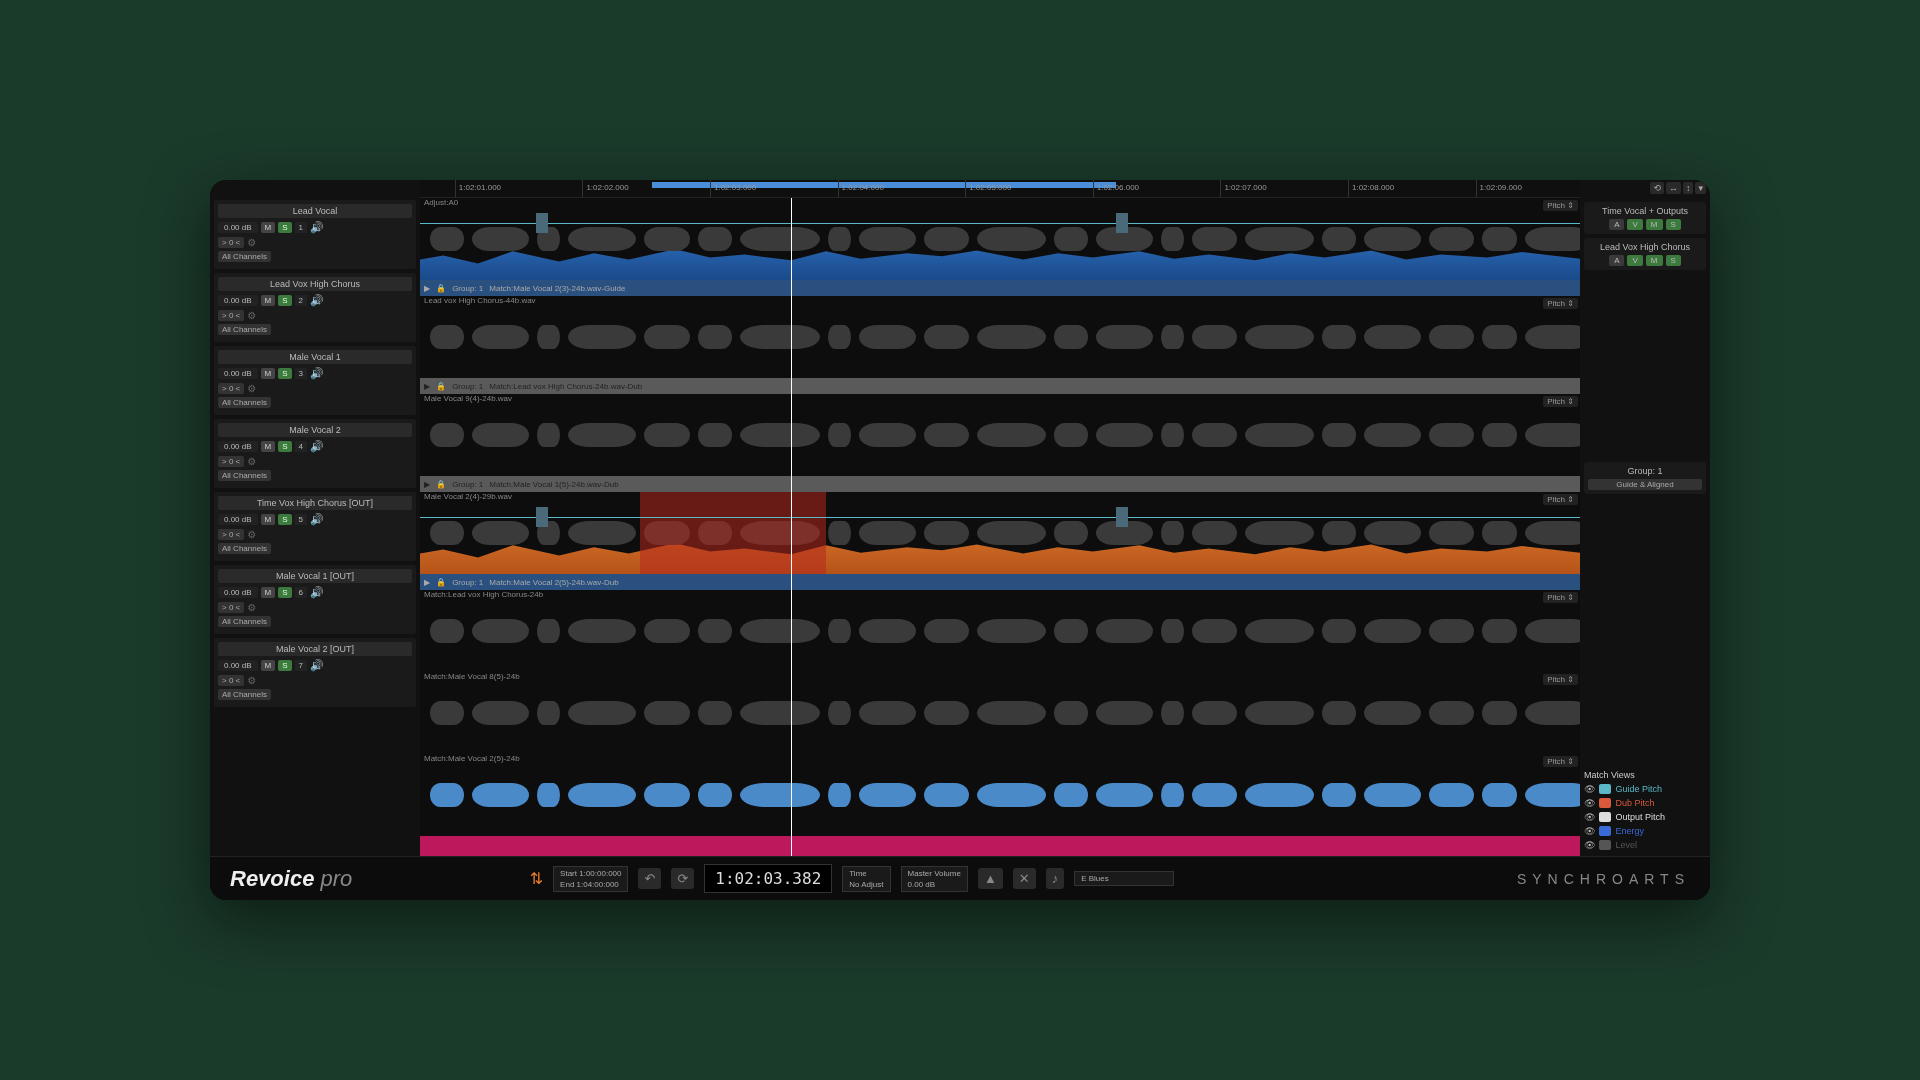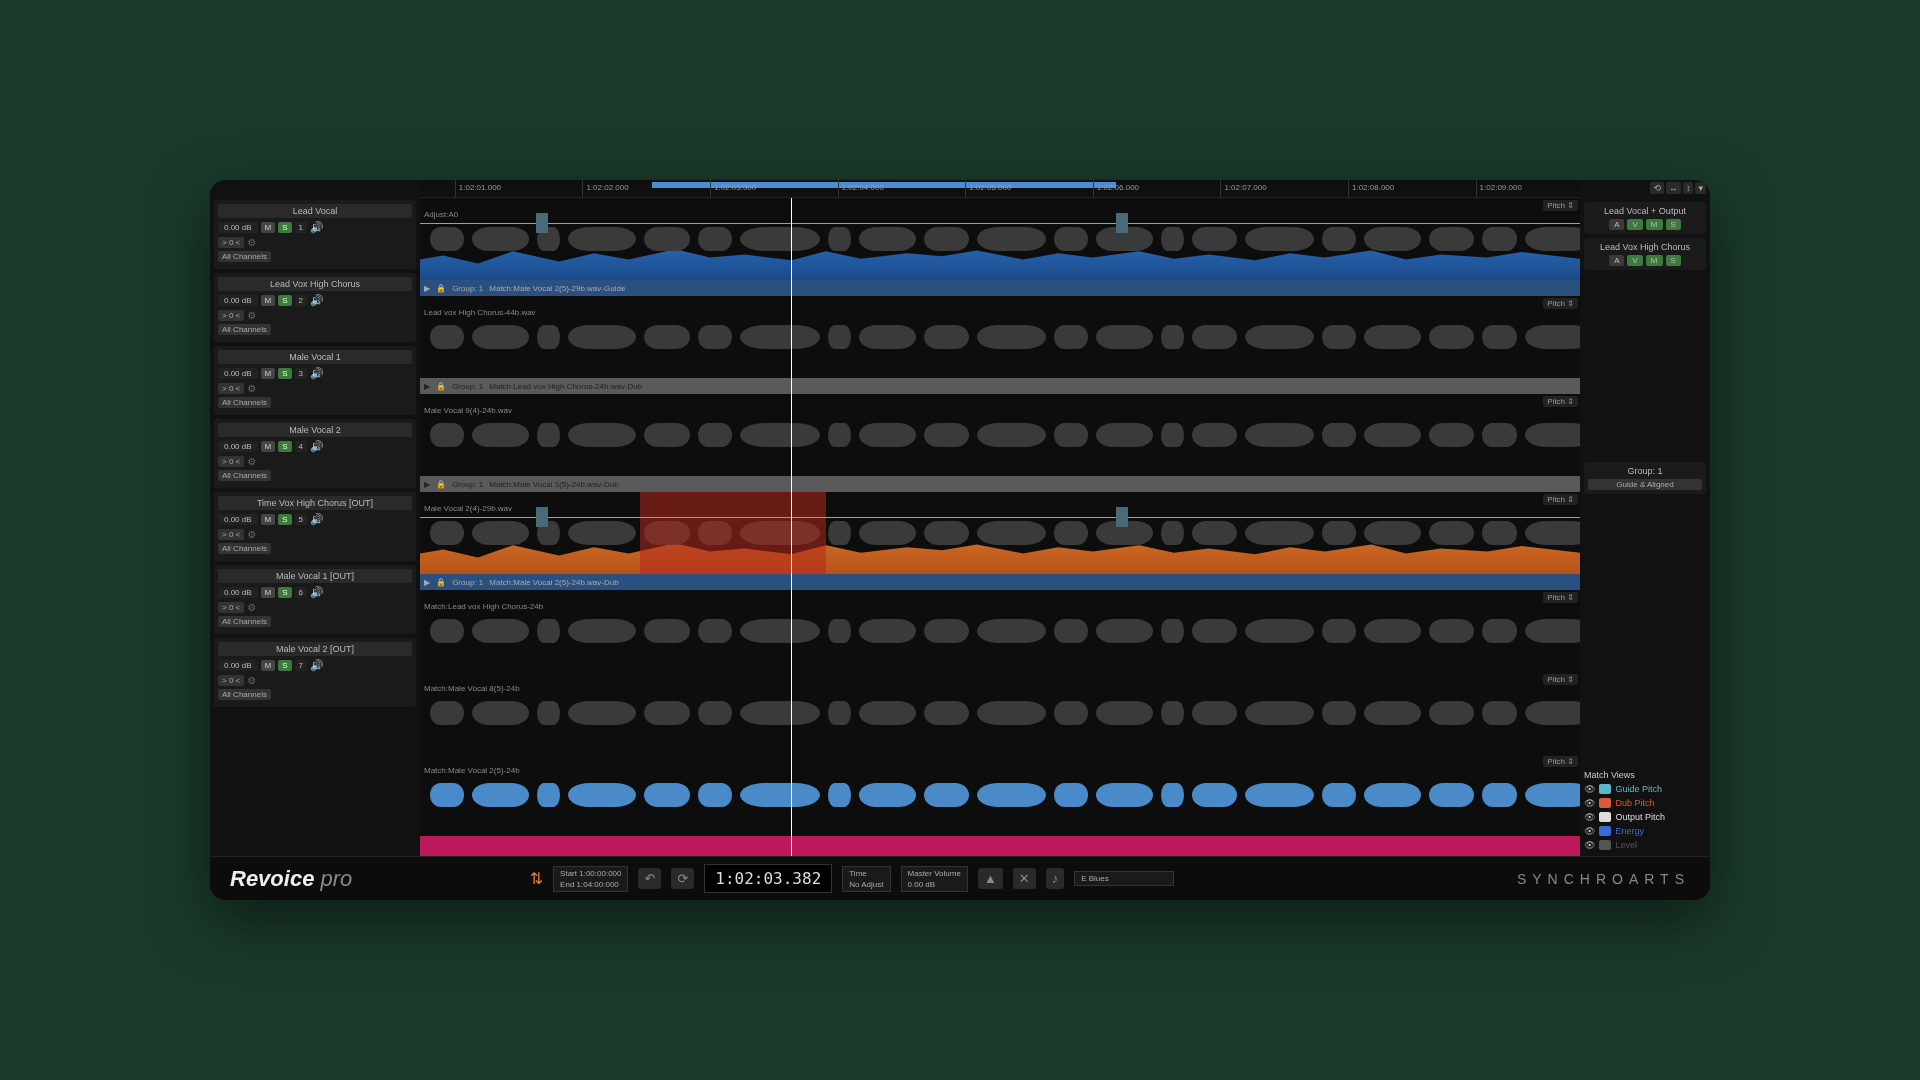"Adjust:A0" .wave-label { top: 12px -> 0 }
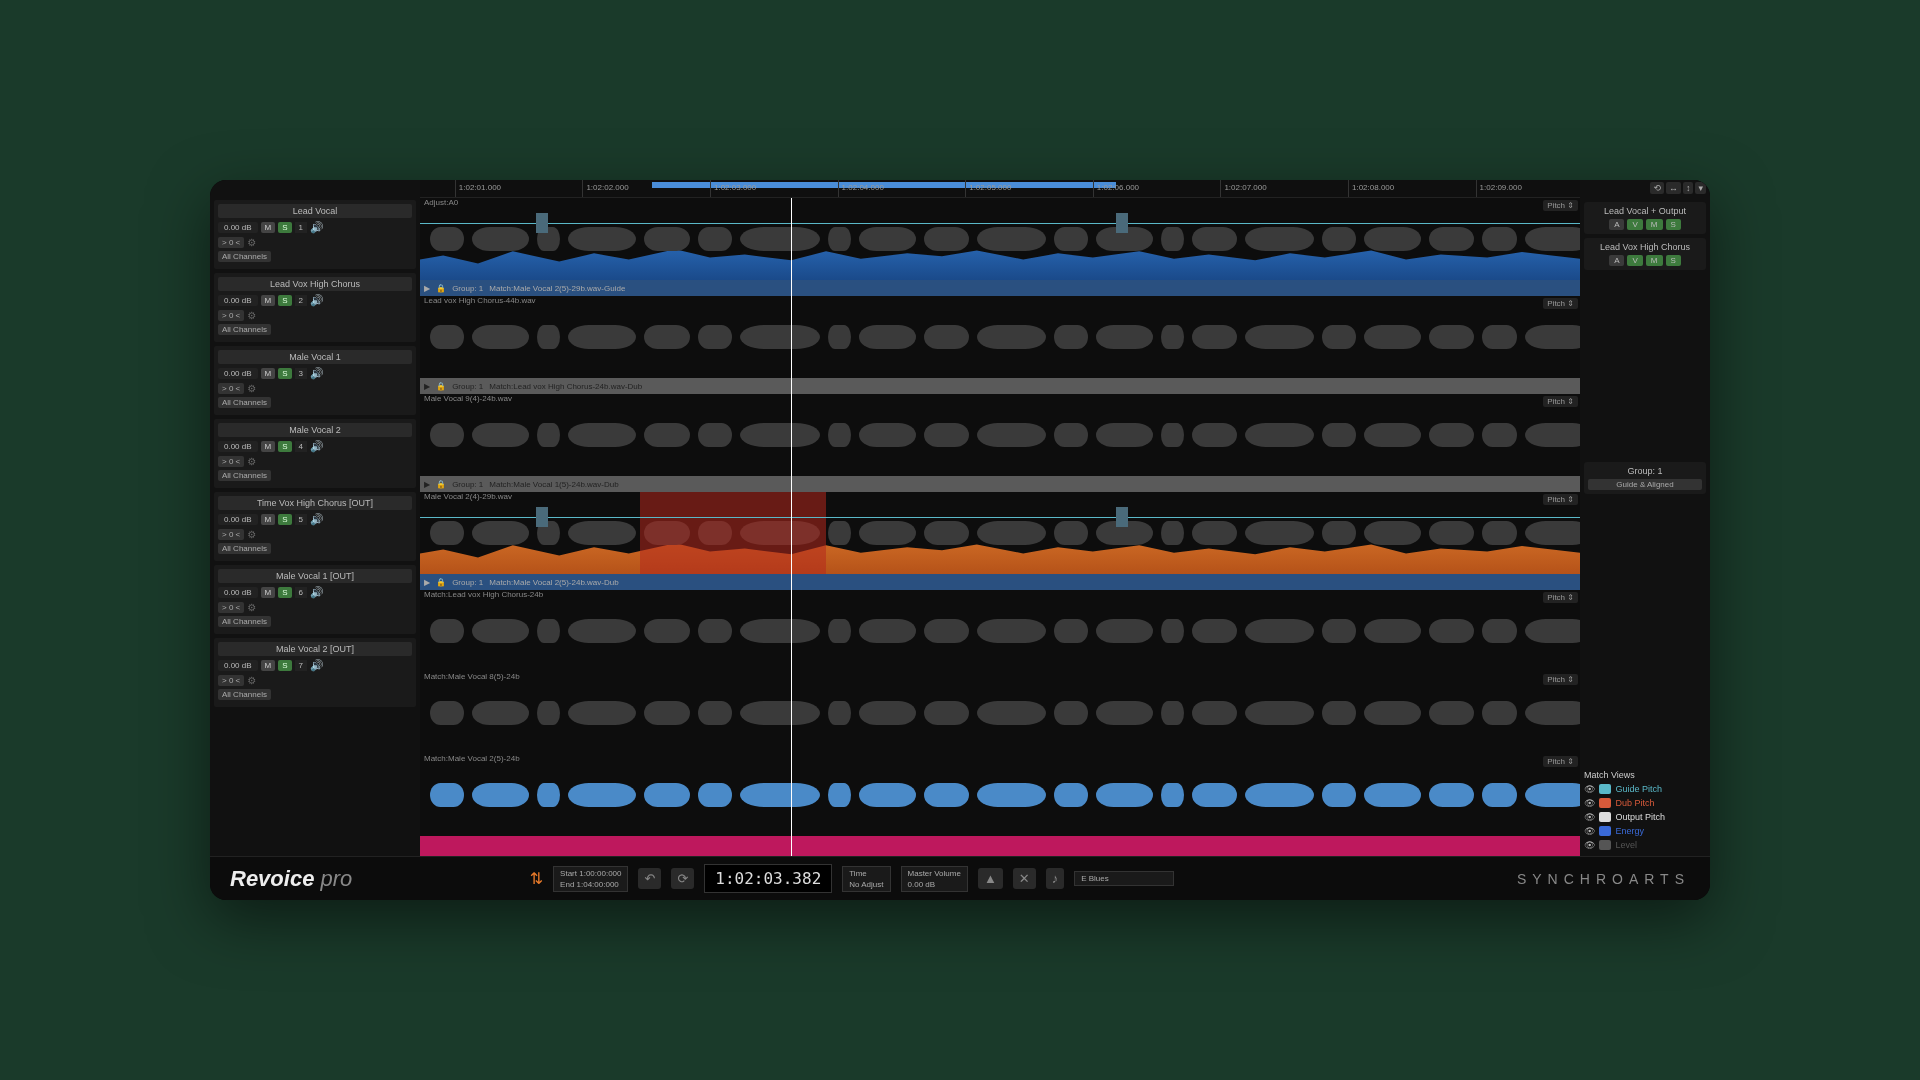"Lead Vocal + Output" div.rb-title { text: Lead Vocal + Output -> Time Vocal + Outputs }
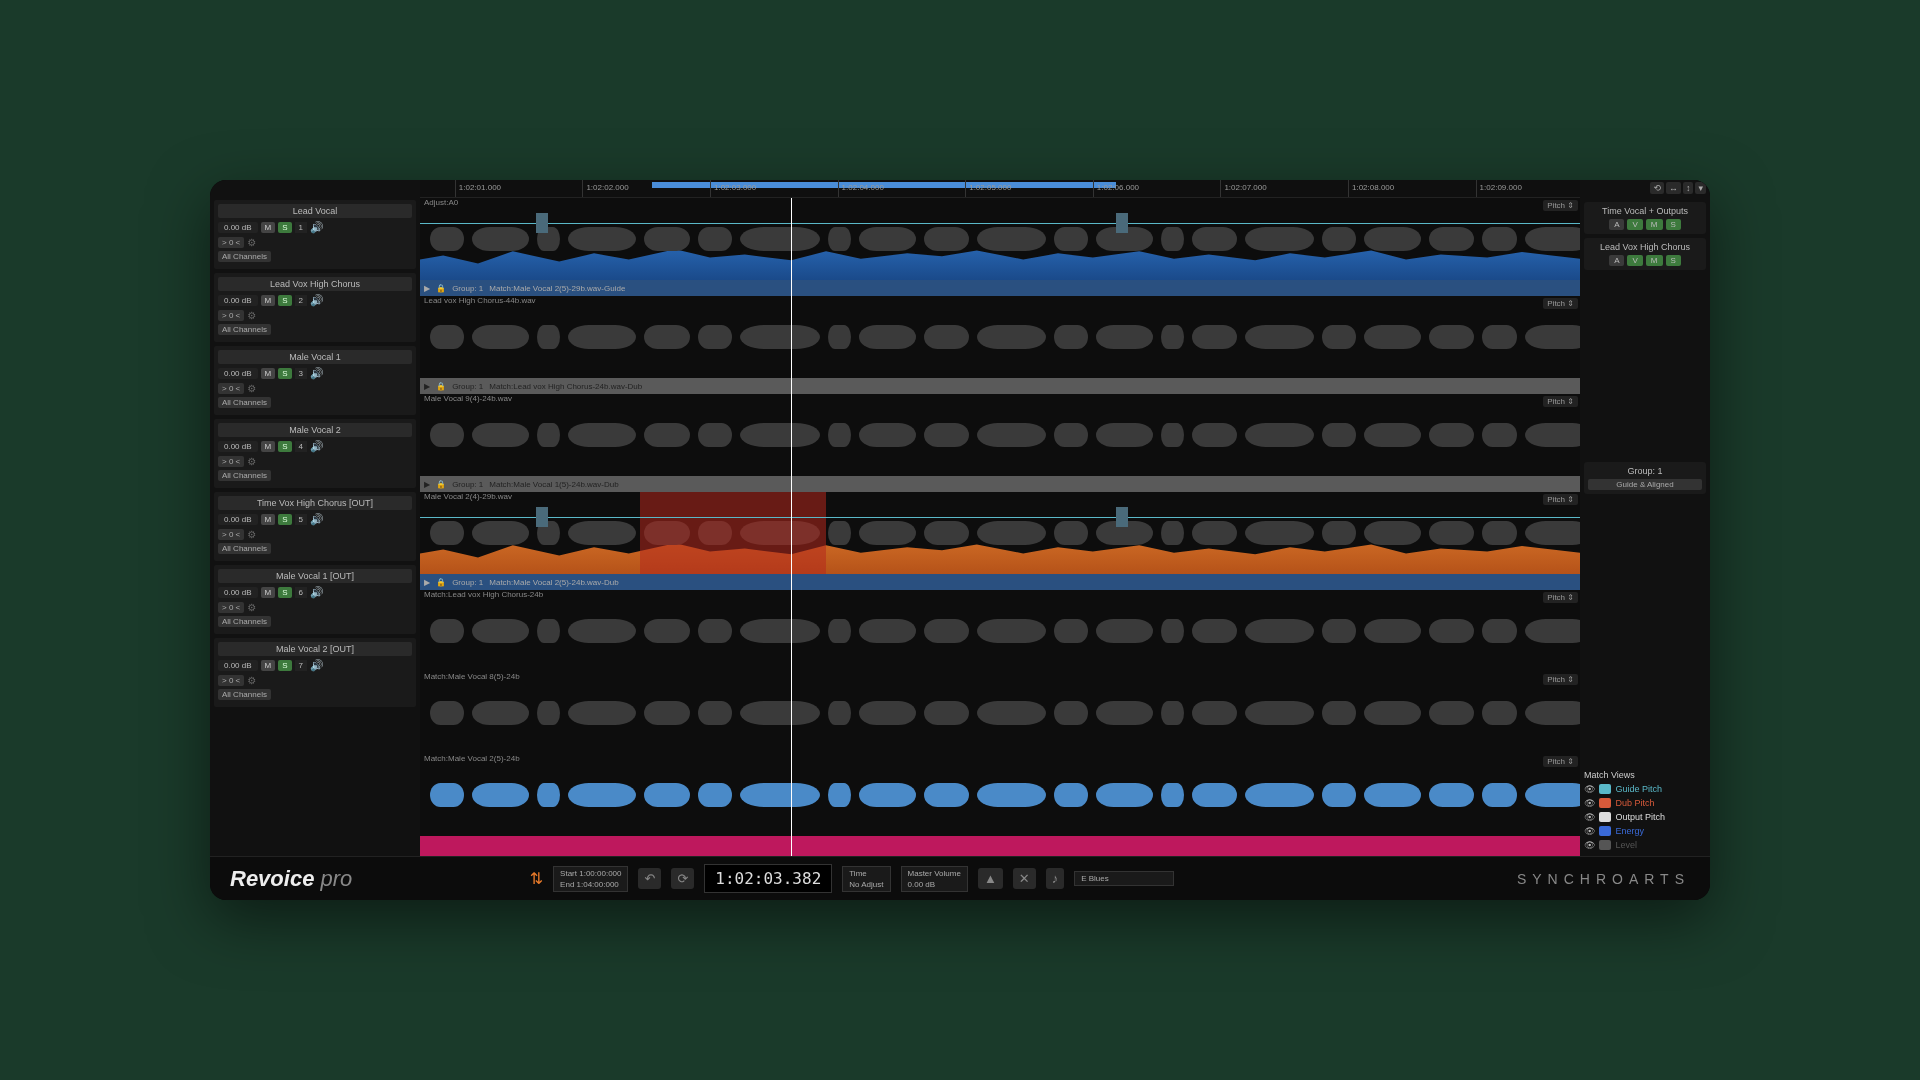"Match:Male Vocal 2(5)-29b.wav-Guide" span { text: 5)-29b.wav-Guide -> 3)-24b.wav-Guide }
